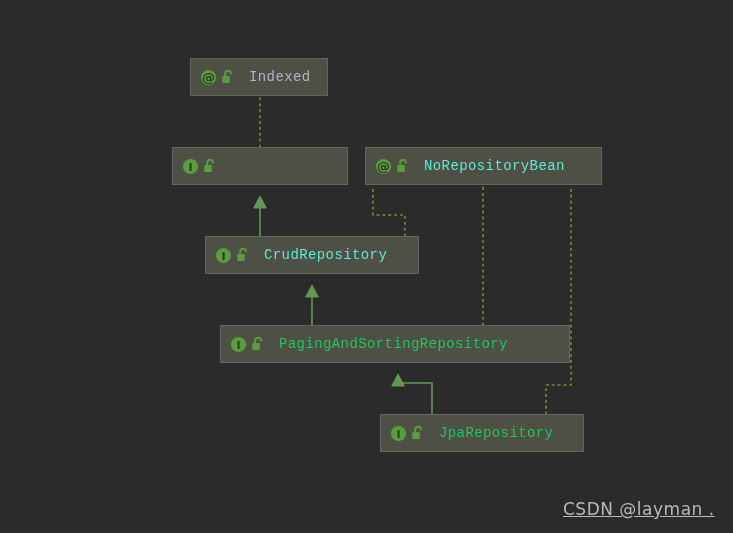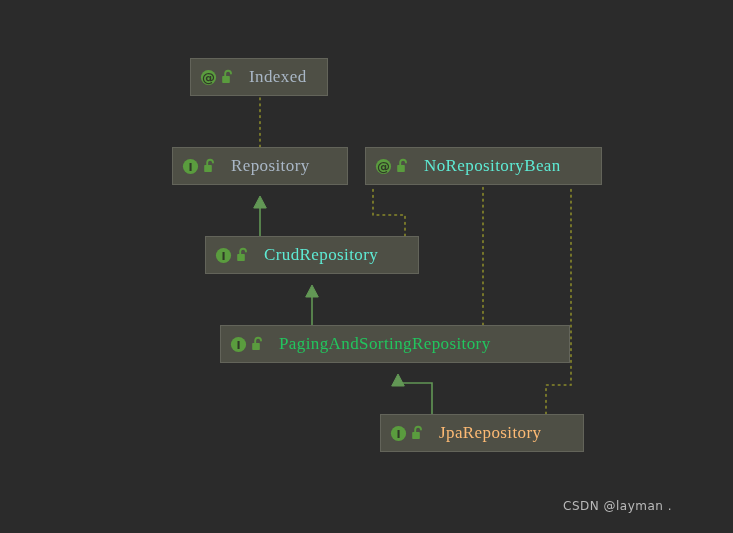"Indexed" .node-label { font-family: Liberation Serif, serif -> Liberation Mono, monospace; font-size: 17px -> 14px }
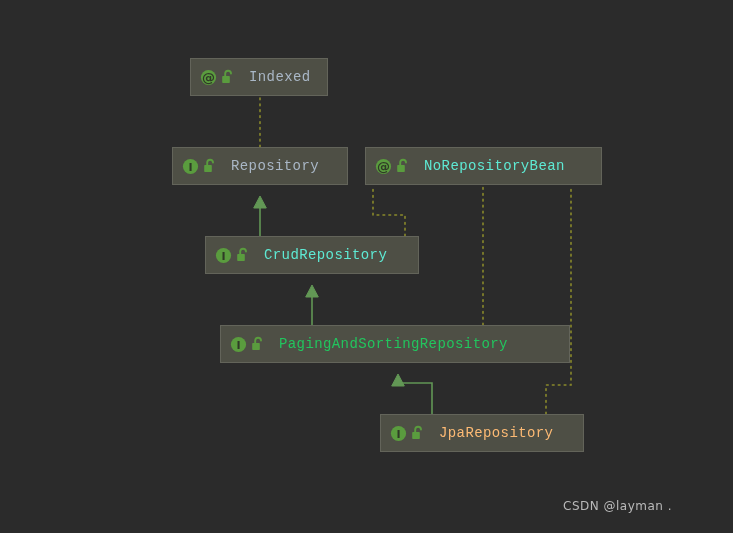"Repository" span.node-label { html: <span>Repository</span> -> none }
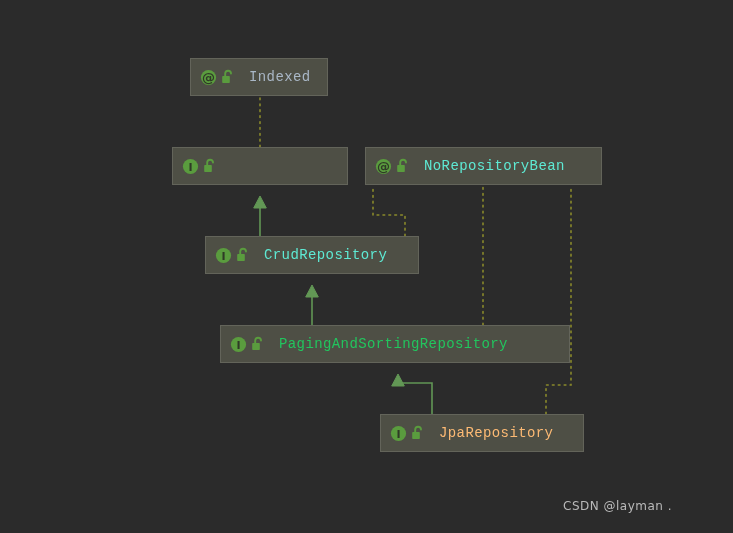"JpaRepository" span.node-label { color: #fdba74 -> #22c55e }
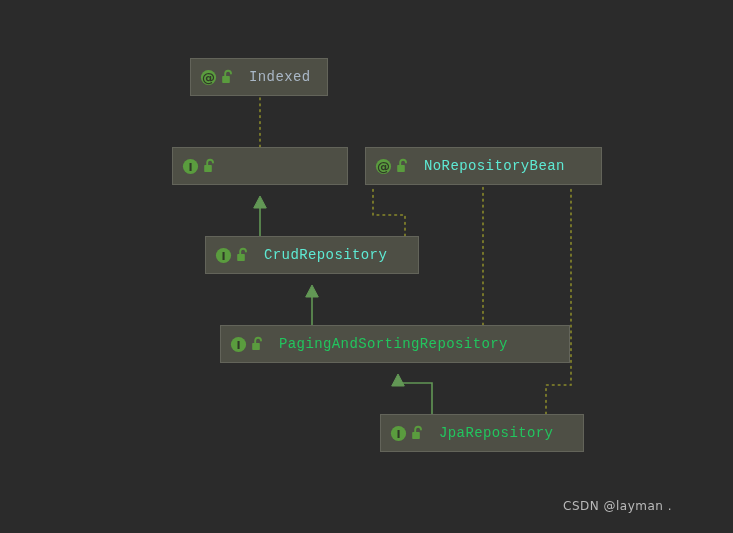"CSDN @layman ." .watermark { font-size: 12px -> 17px; text-decoration: none -> underline }
